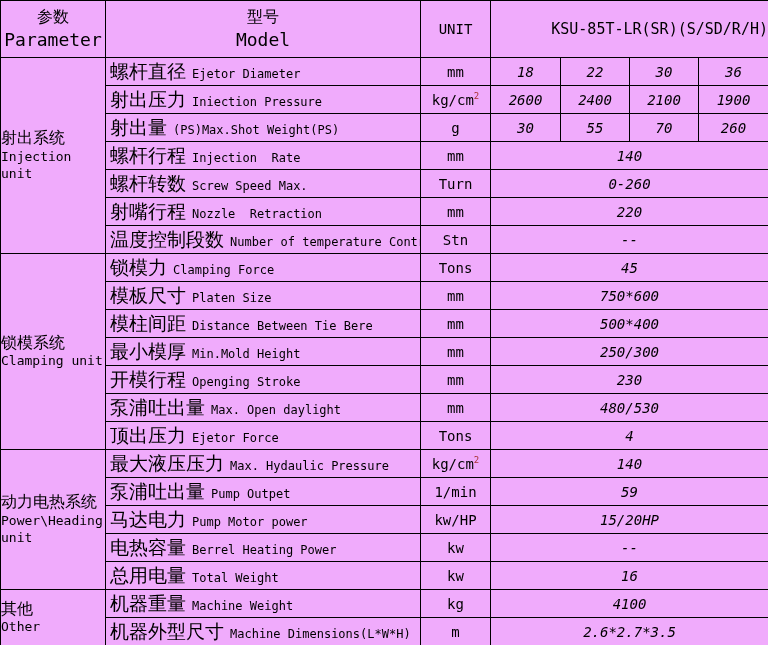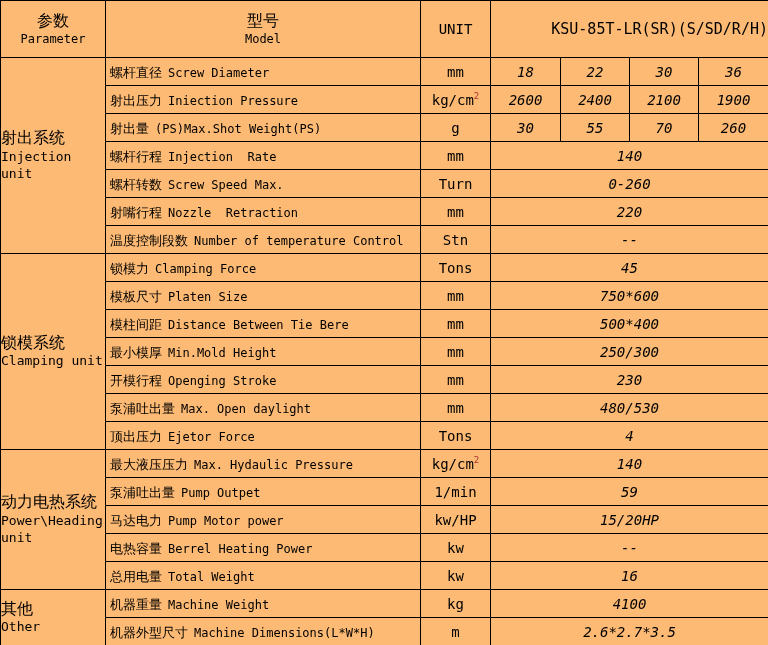"参数" table.spec { background: #fdba74 -> #f0abfc }
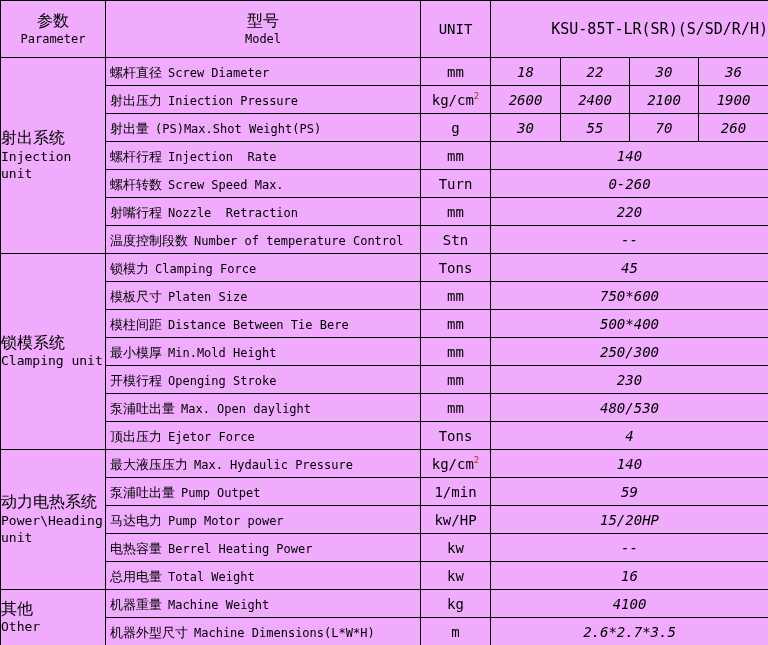"Parameter" .head-cell .en { font-size: 12px -> 18px }
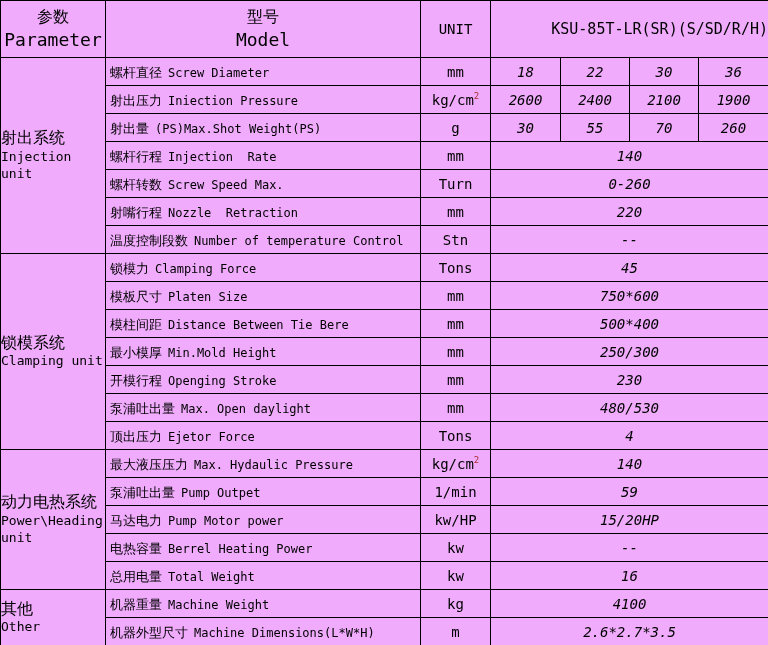"螺杆直径" .zh { font-size: 13px -> 19px }
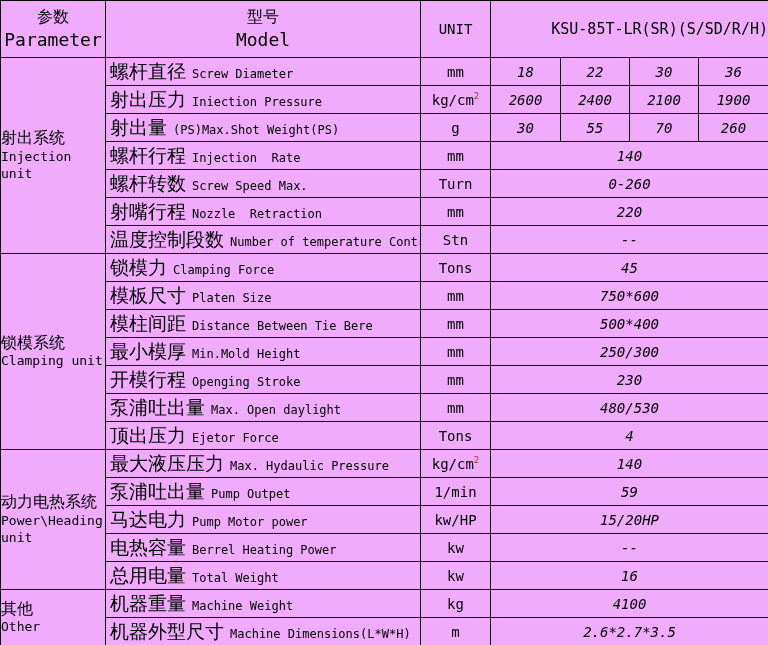"Screw Diameter" span.en { text: Screw -> Ejetor }
